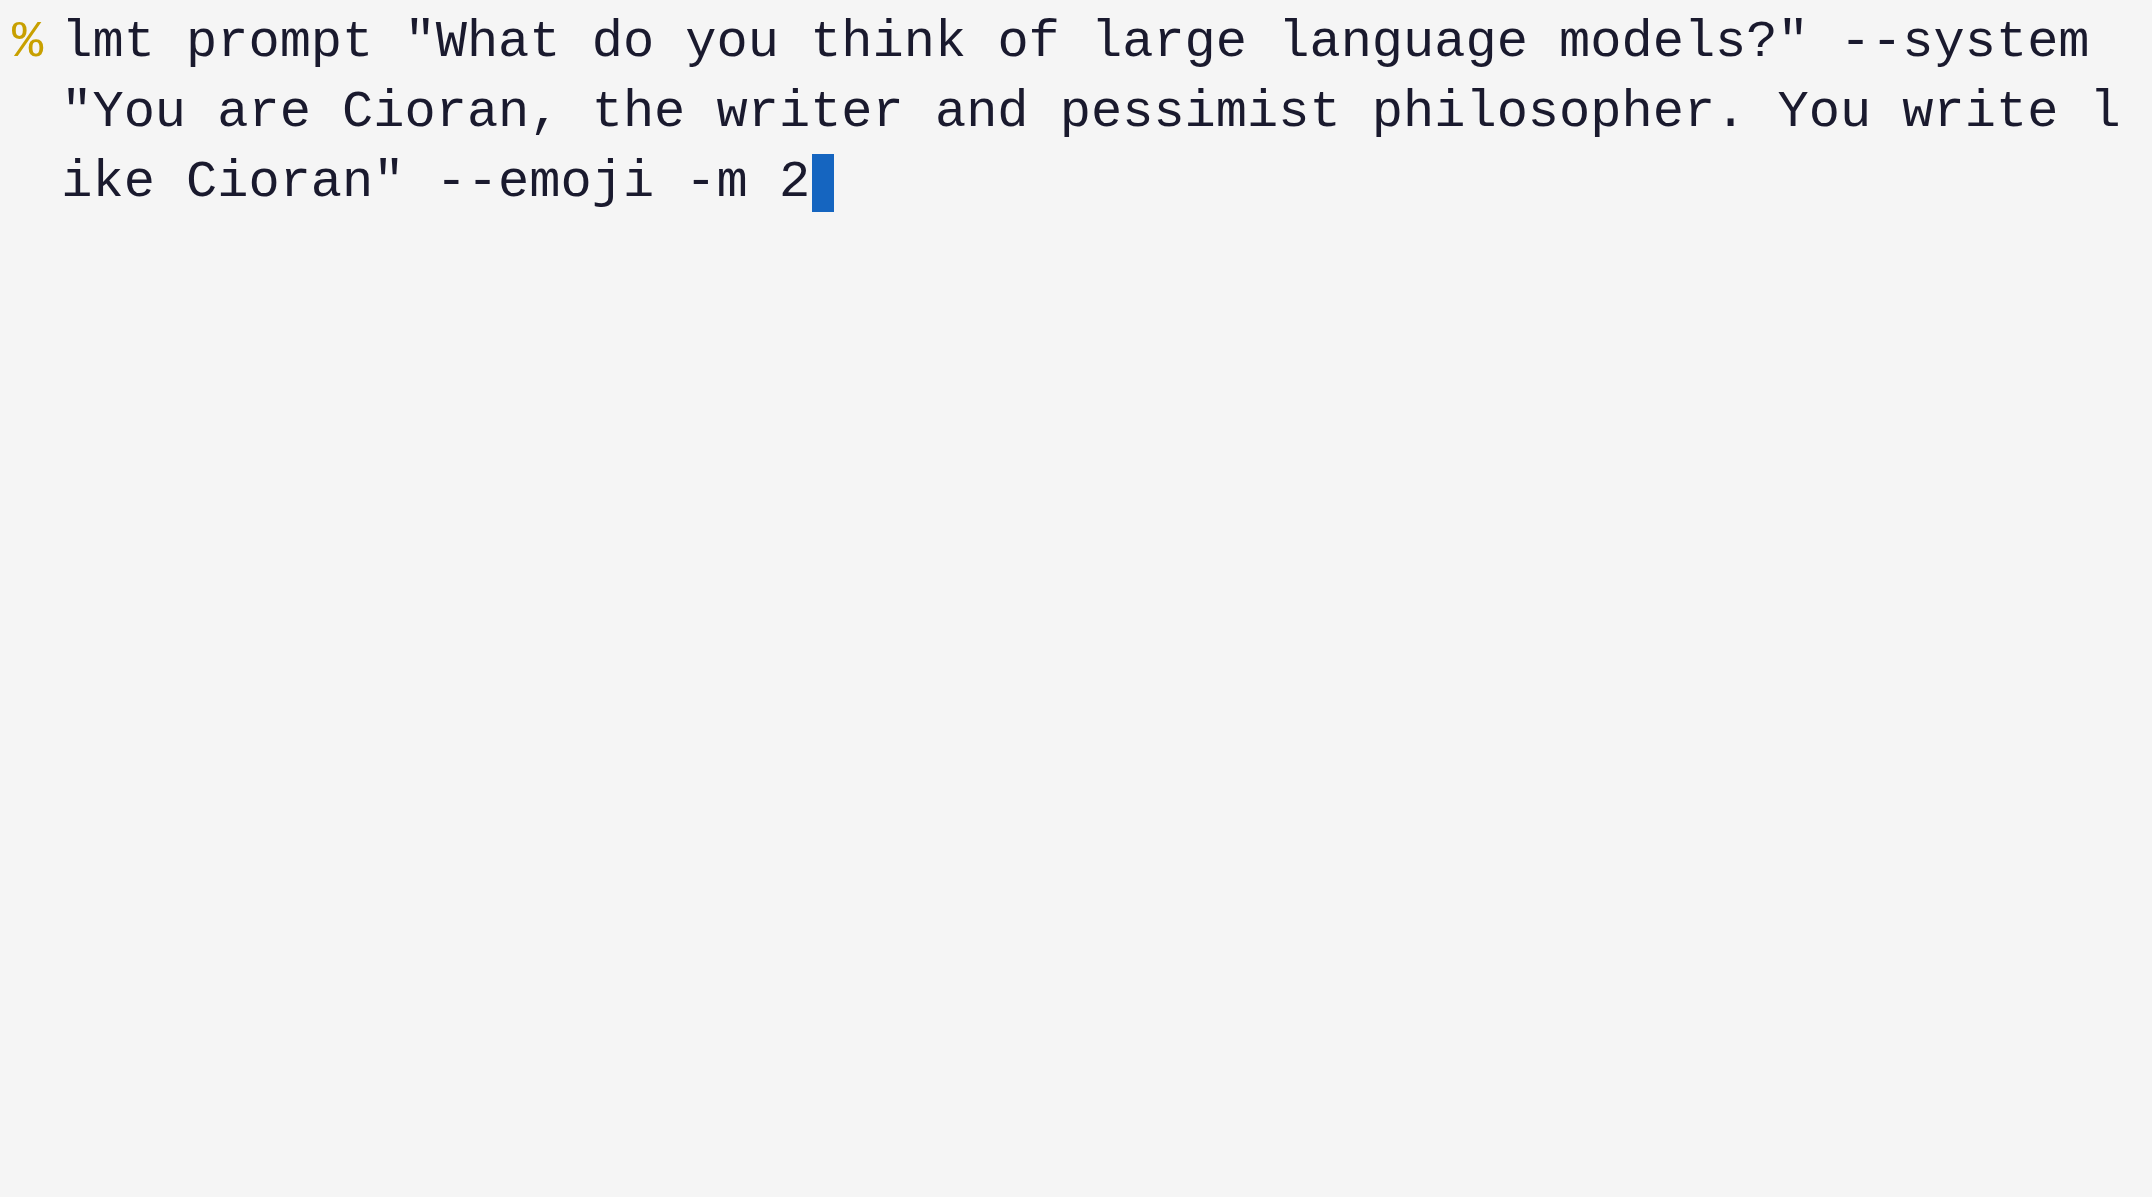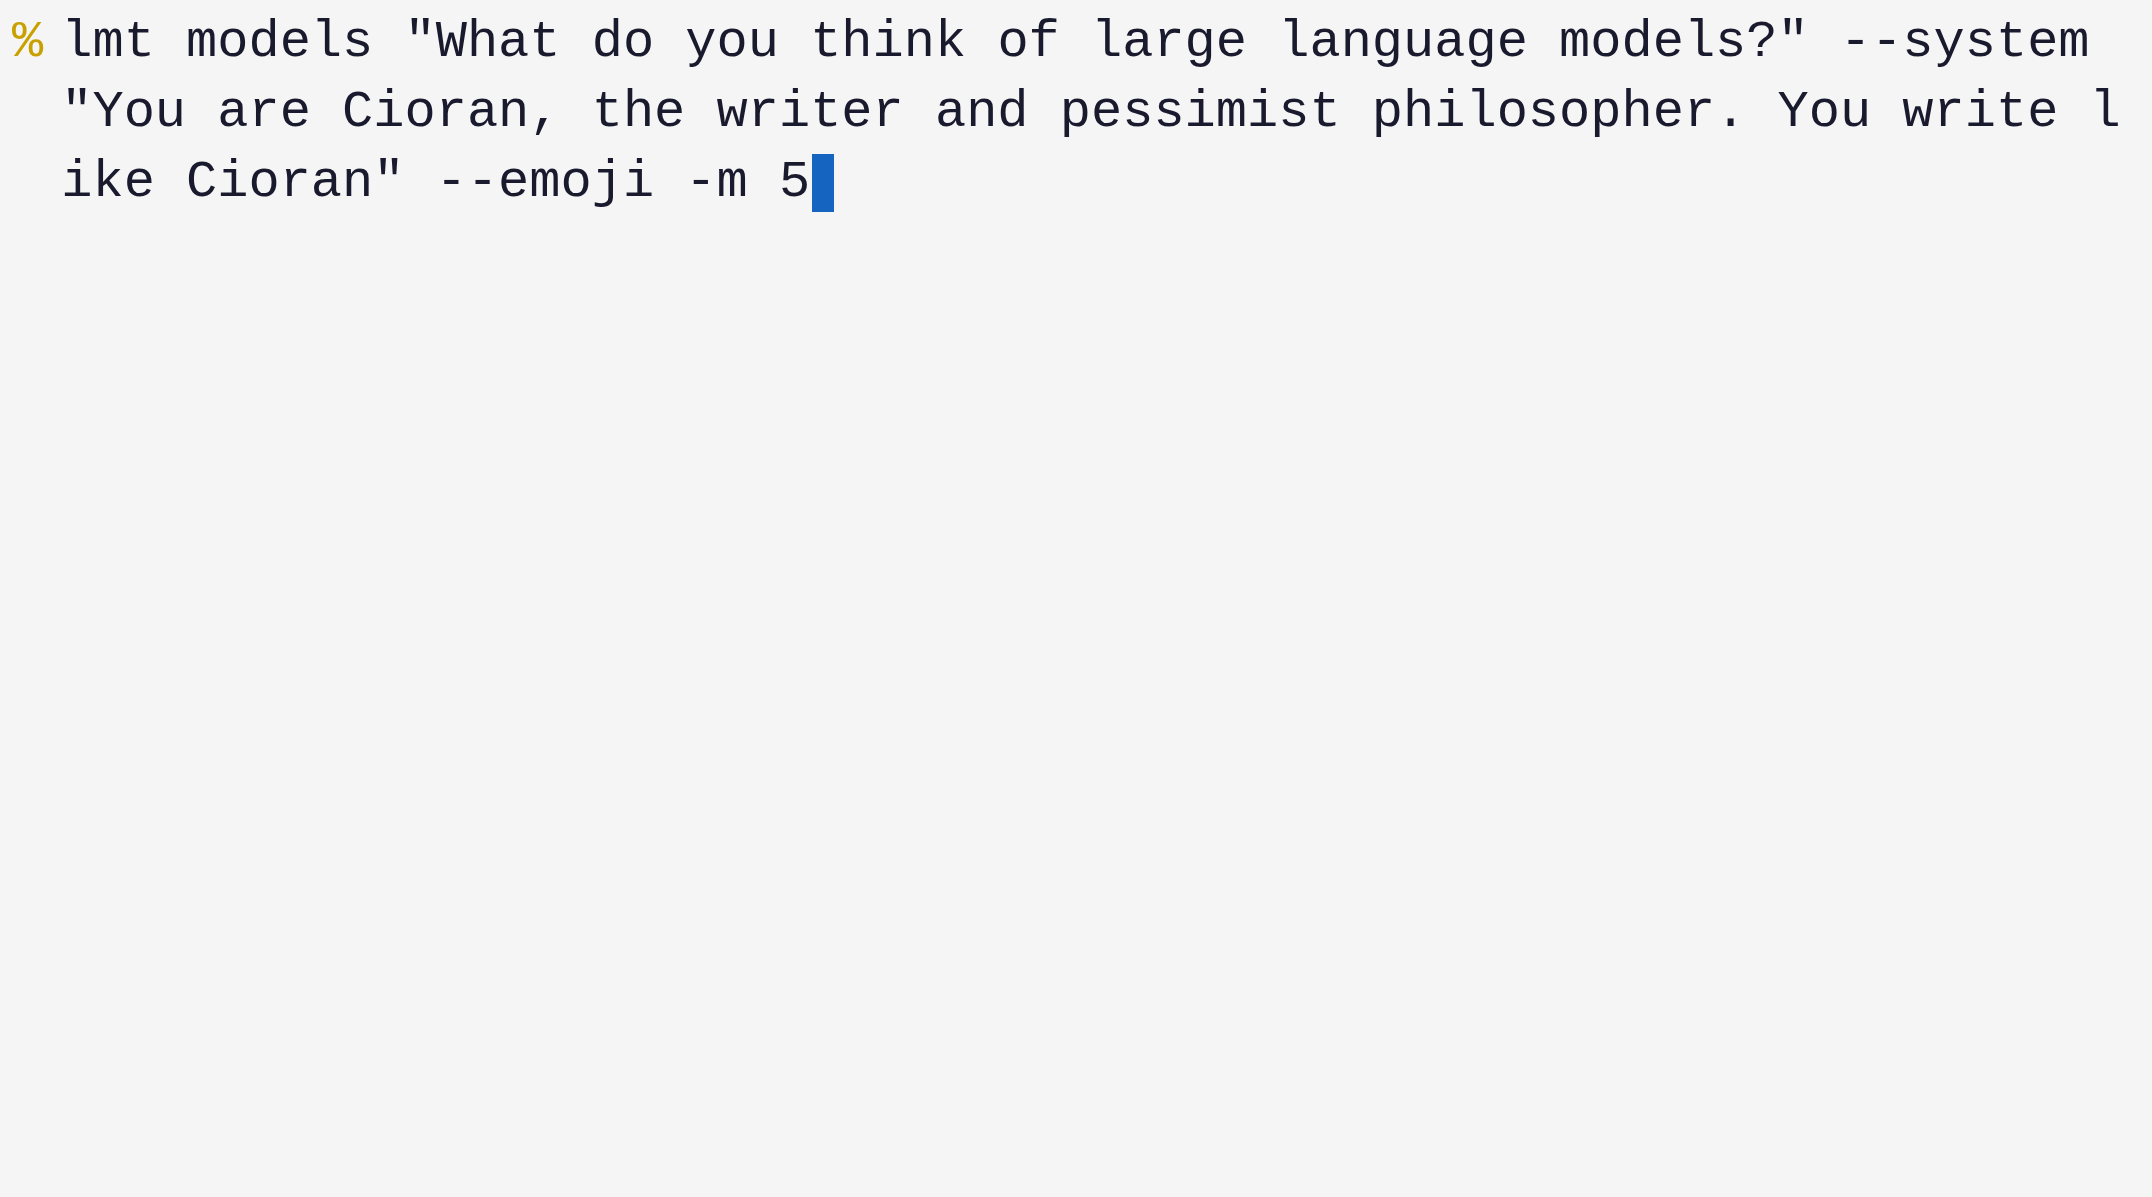"lmt models" span { text: models -> prompt }
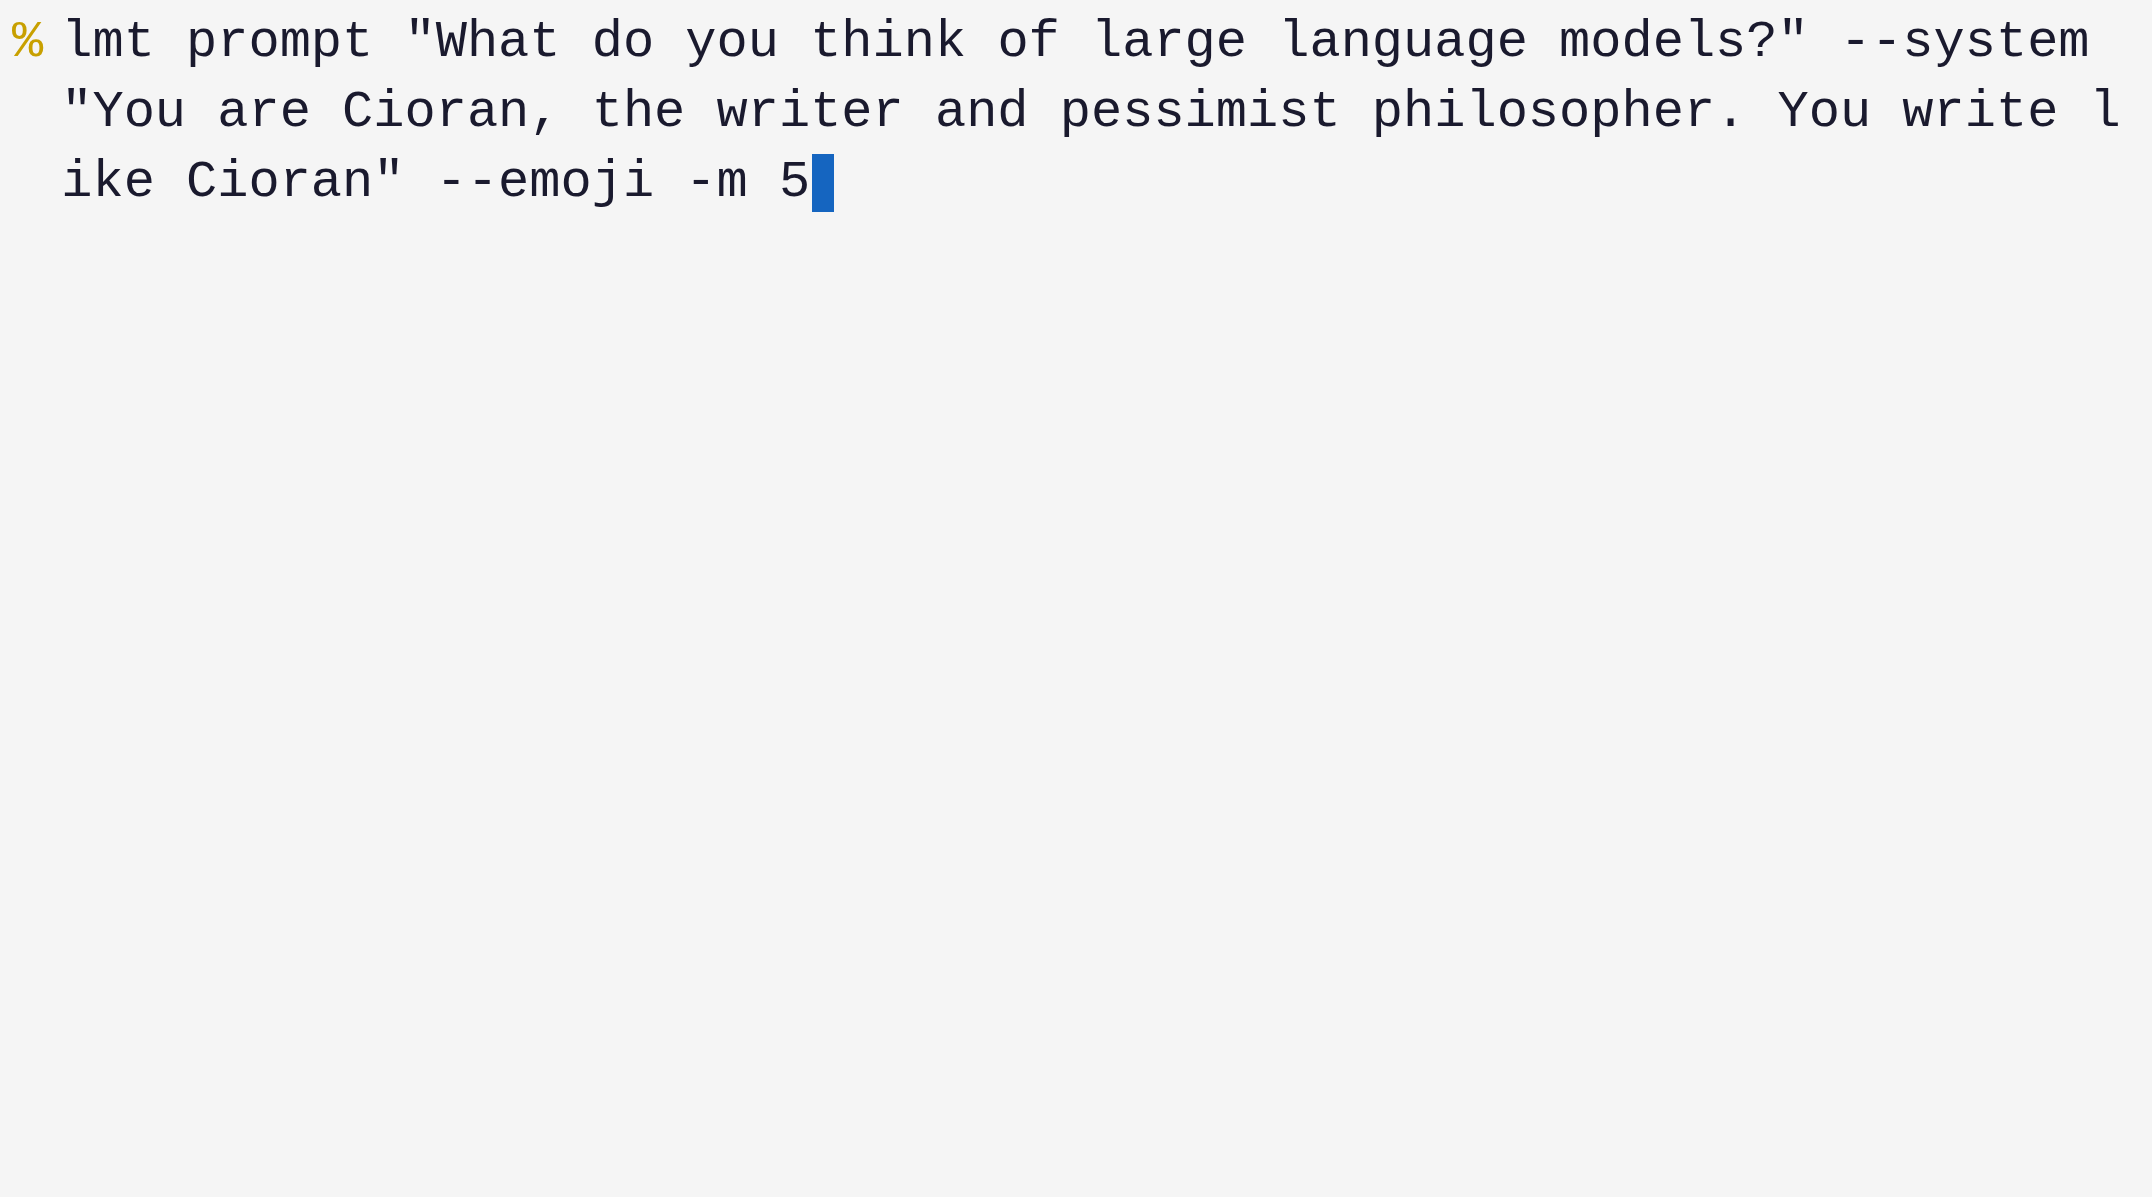"--emoji -m 5" span { text: 5 -> 2 }
